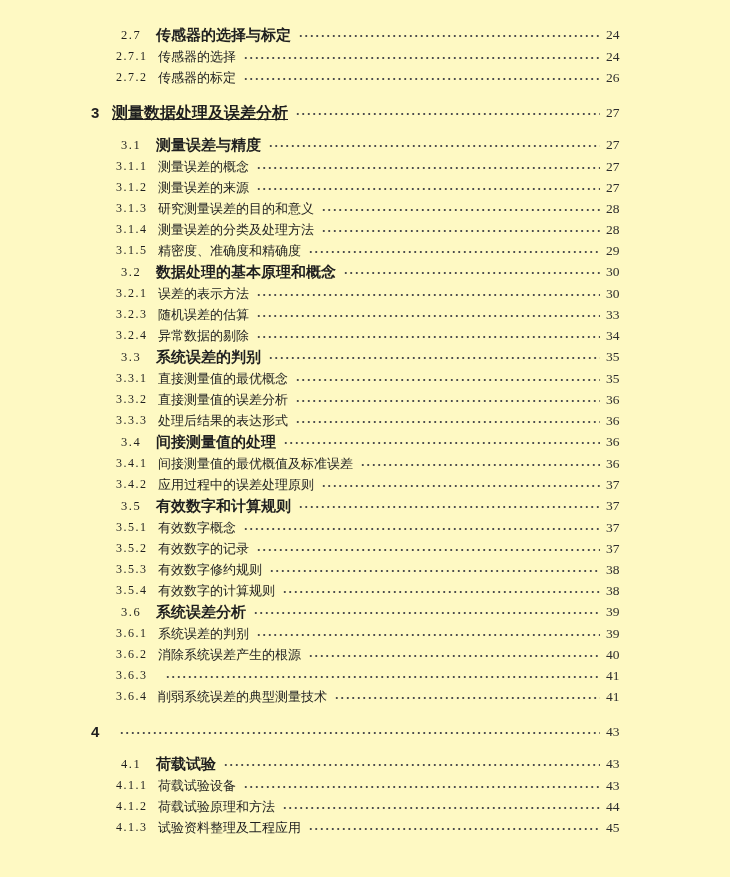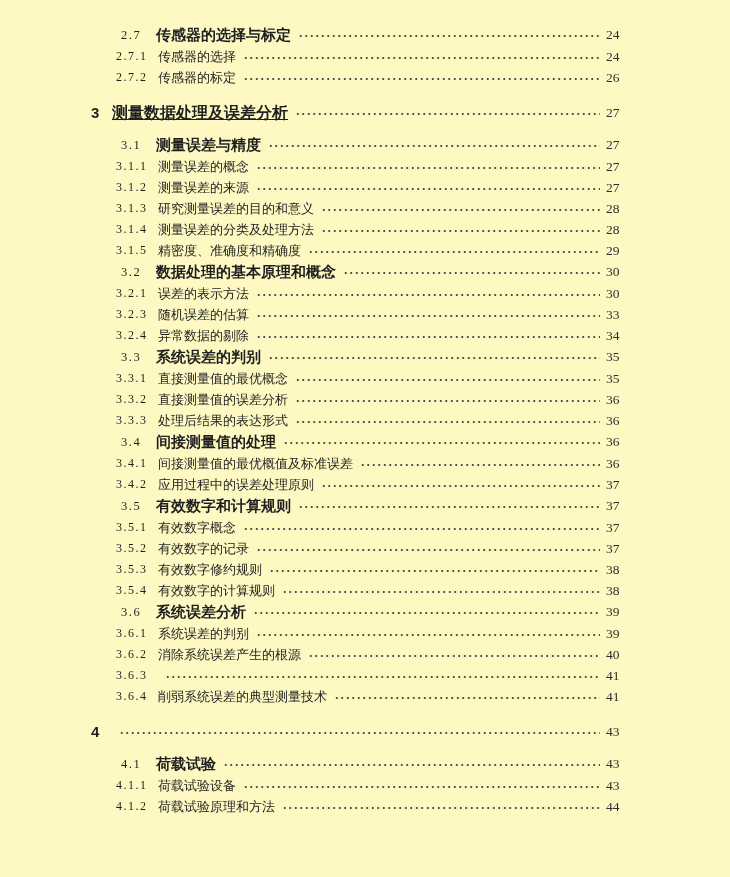"4.1.3" div.row { html: none -> <div> <span>4.1.3</span> <span>试验资料整理及工程应用</span> <span></span> <span>45</span> </div> }
